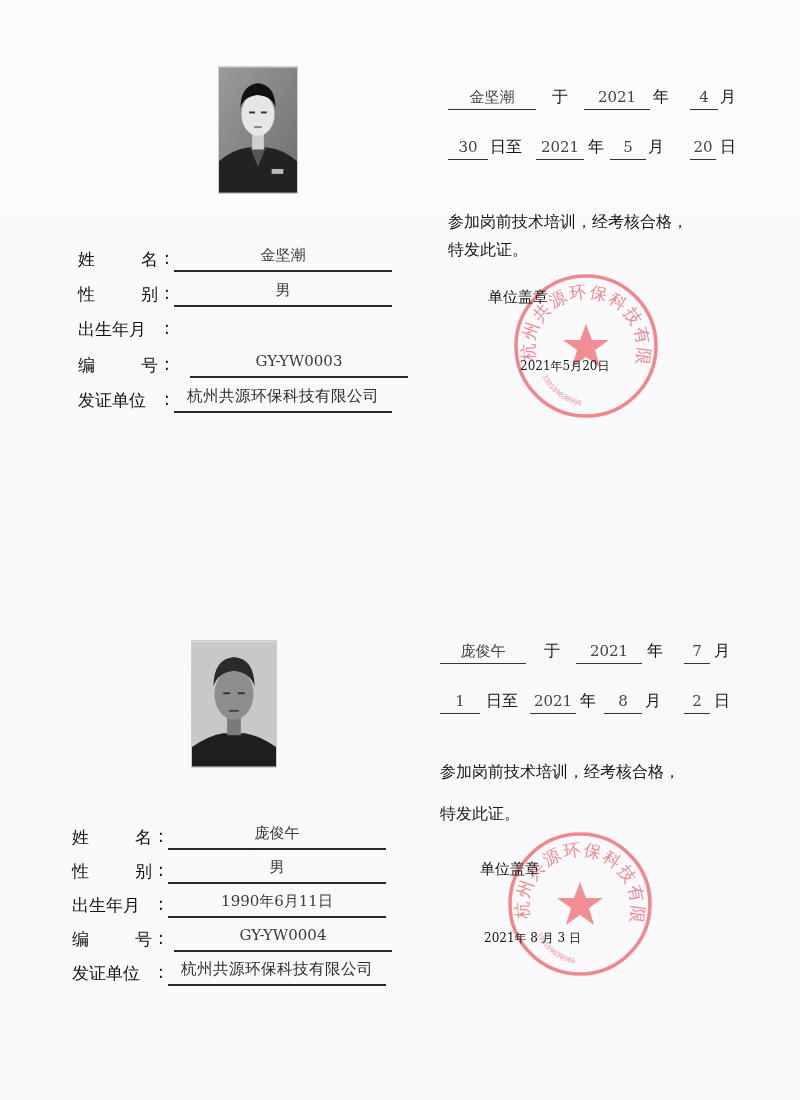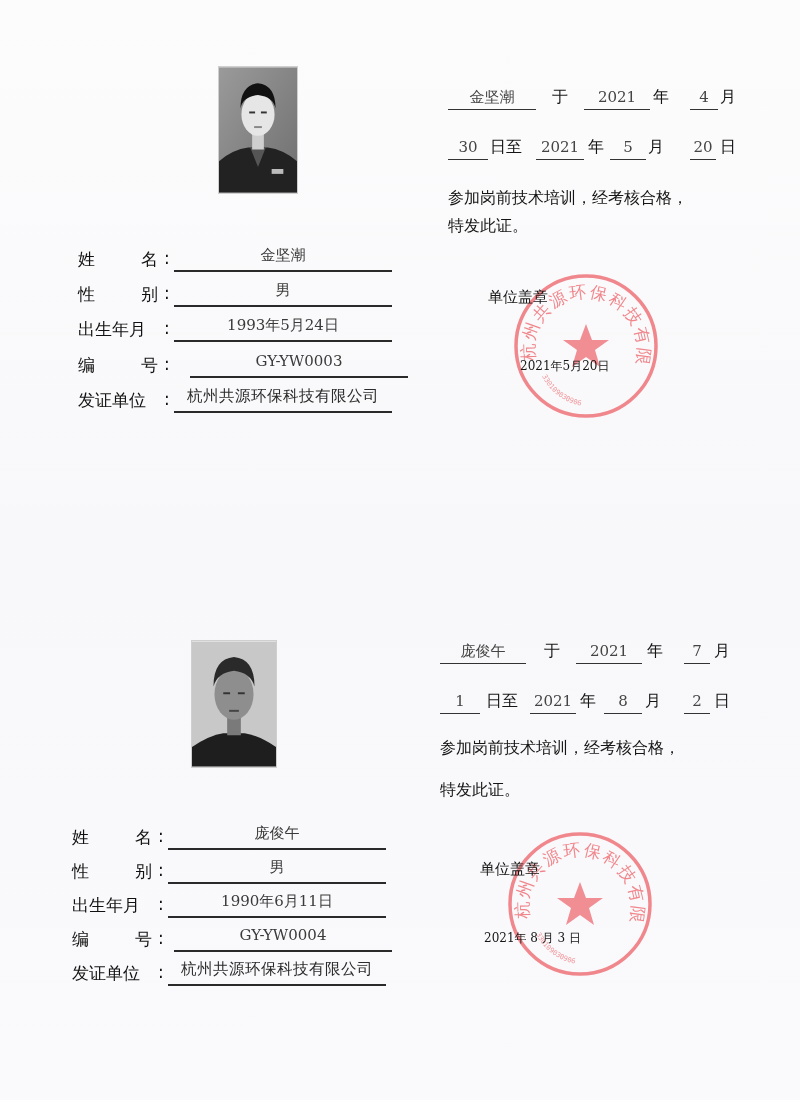"参加岗前技术培训，经考核合格，" .cert-text { margin-top: none -> 24px }
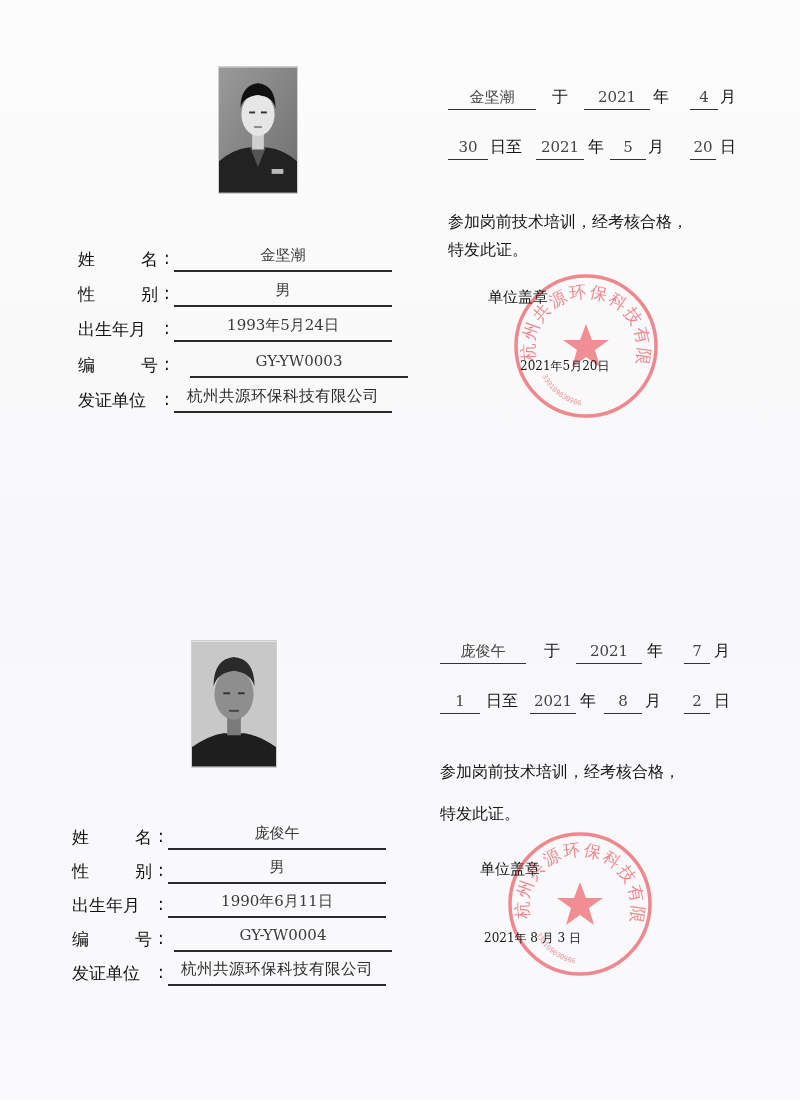"1993年5月24日" div.field-value { html: <div>1993年5月24日</div> -> none }
